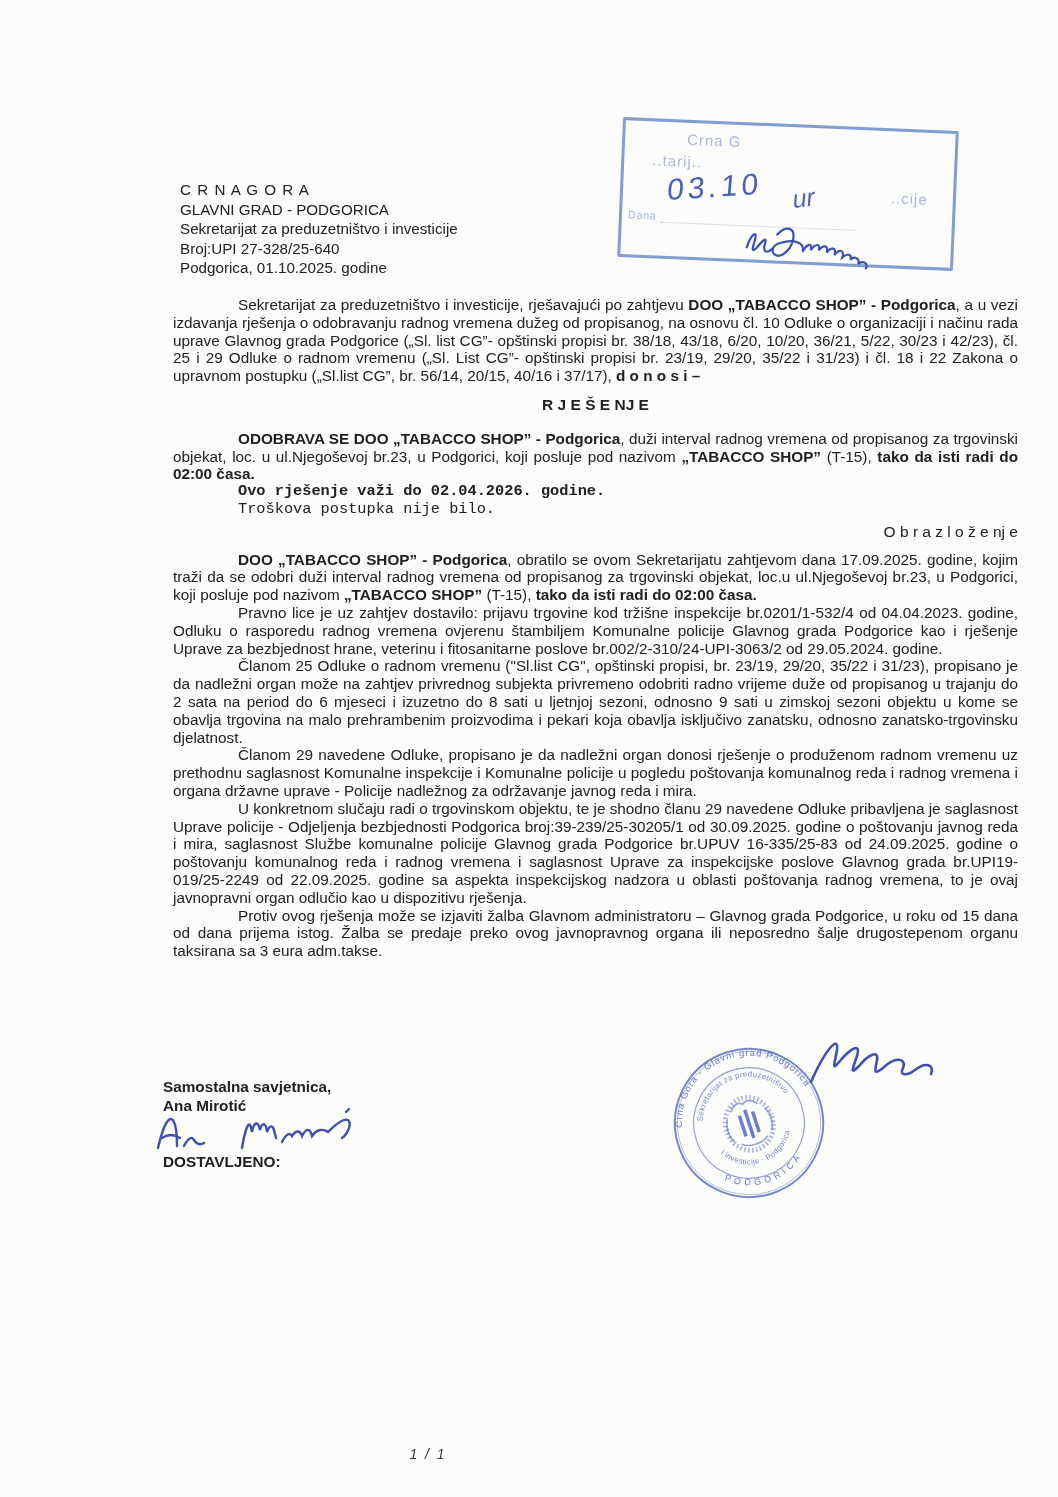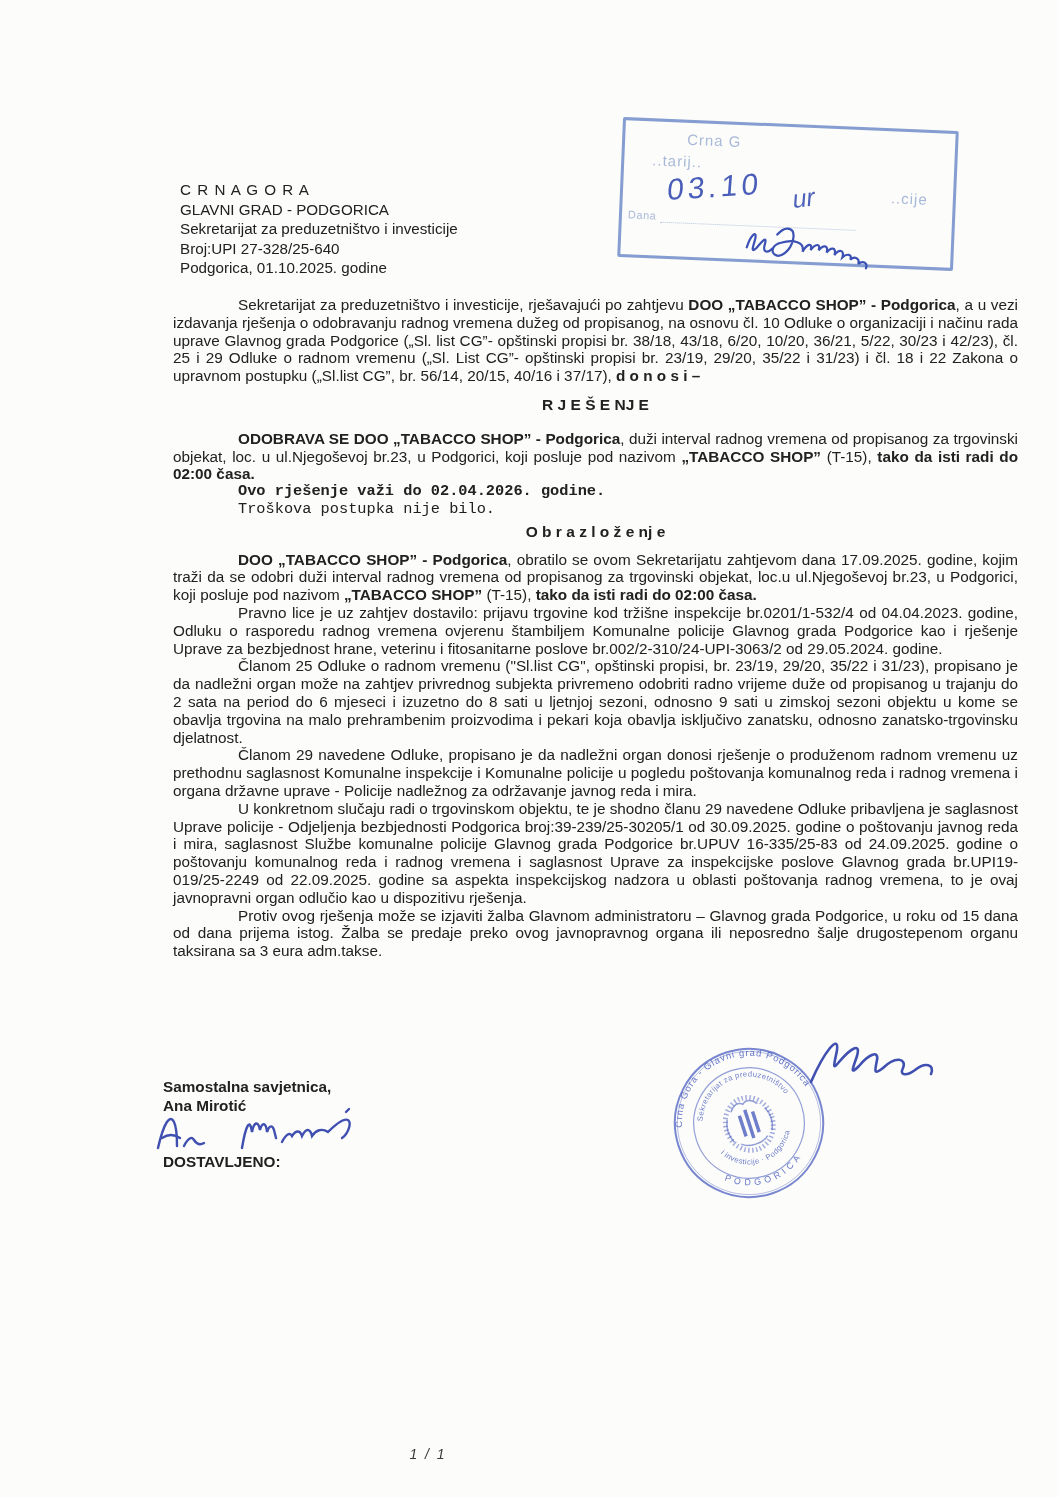"O b r a z" .h2 { font-weight: bold -> normal; text-align: center -> right }
